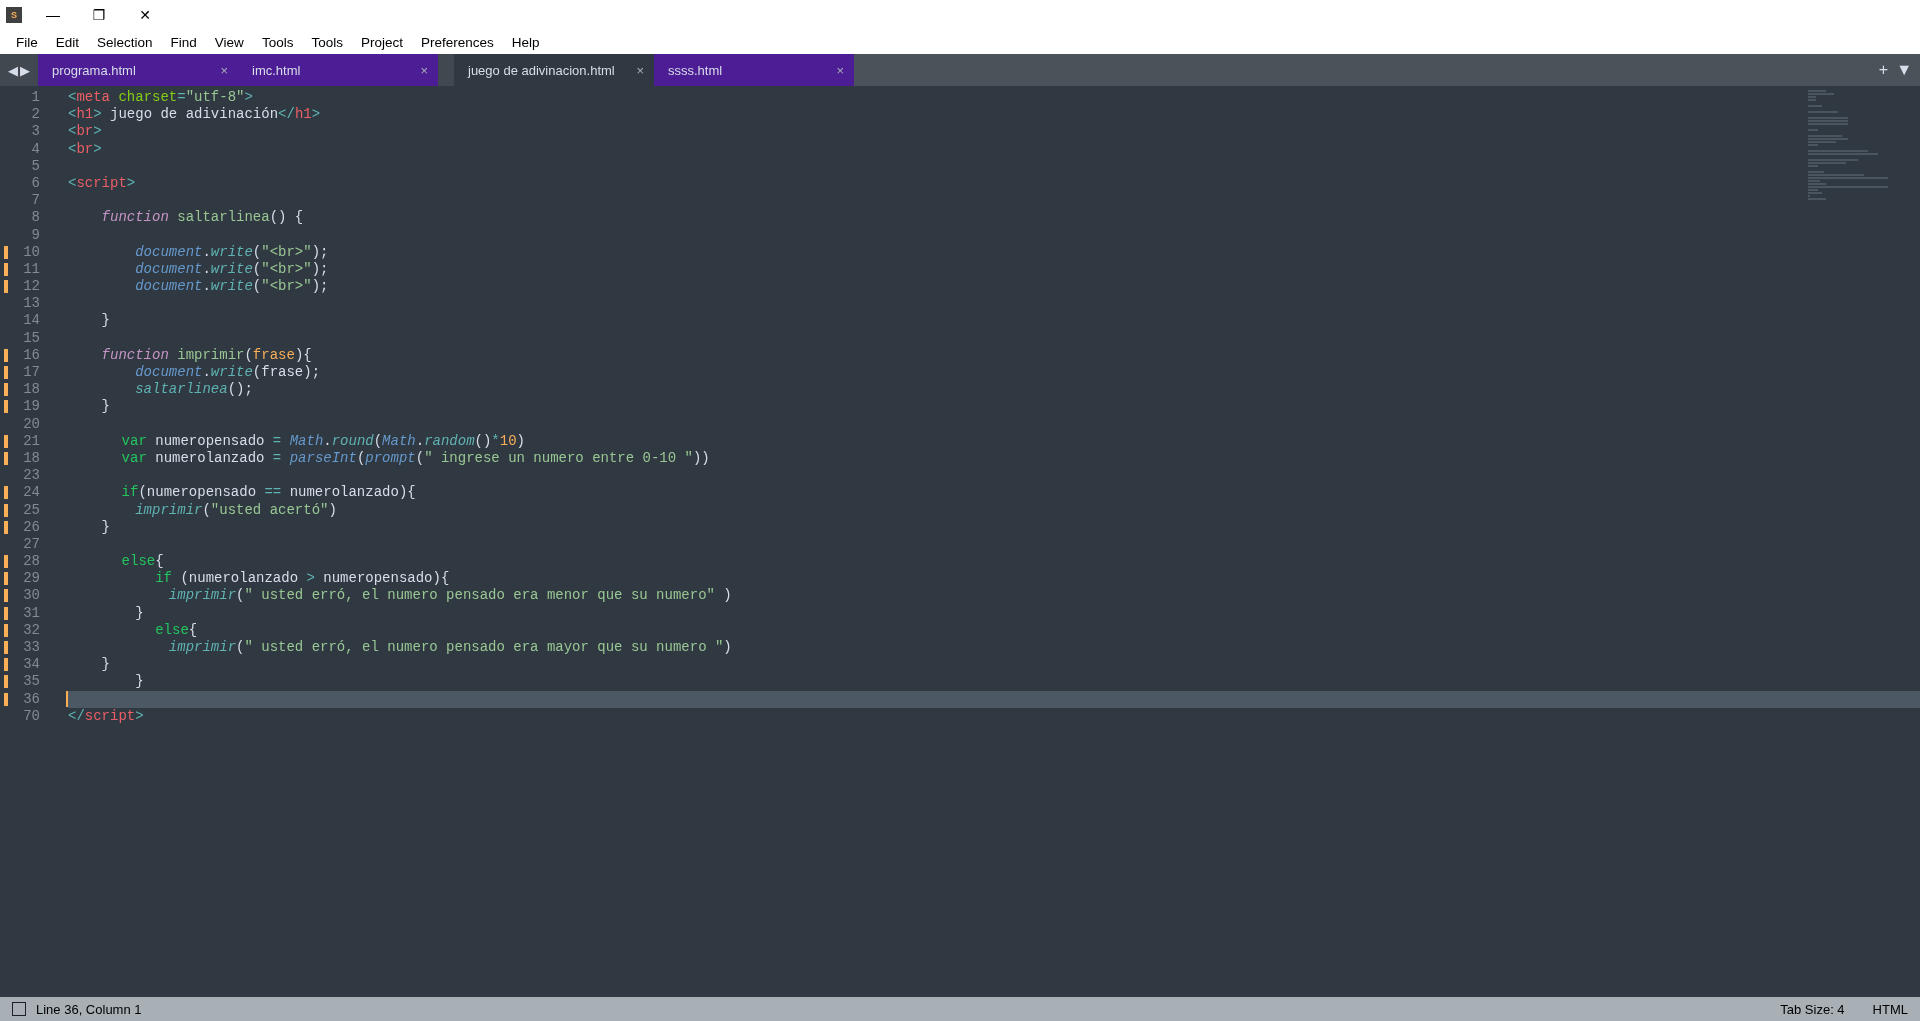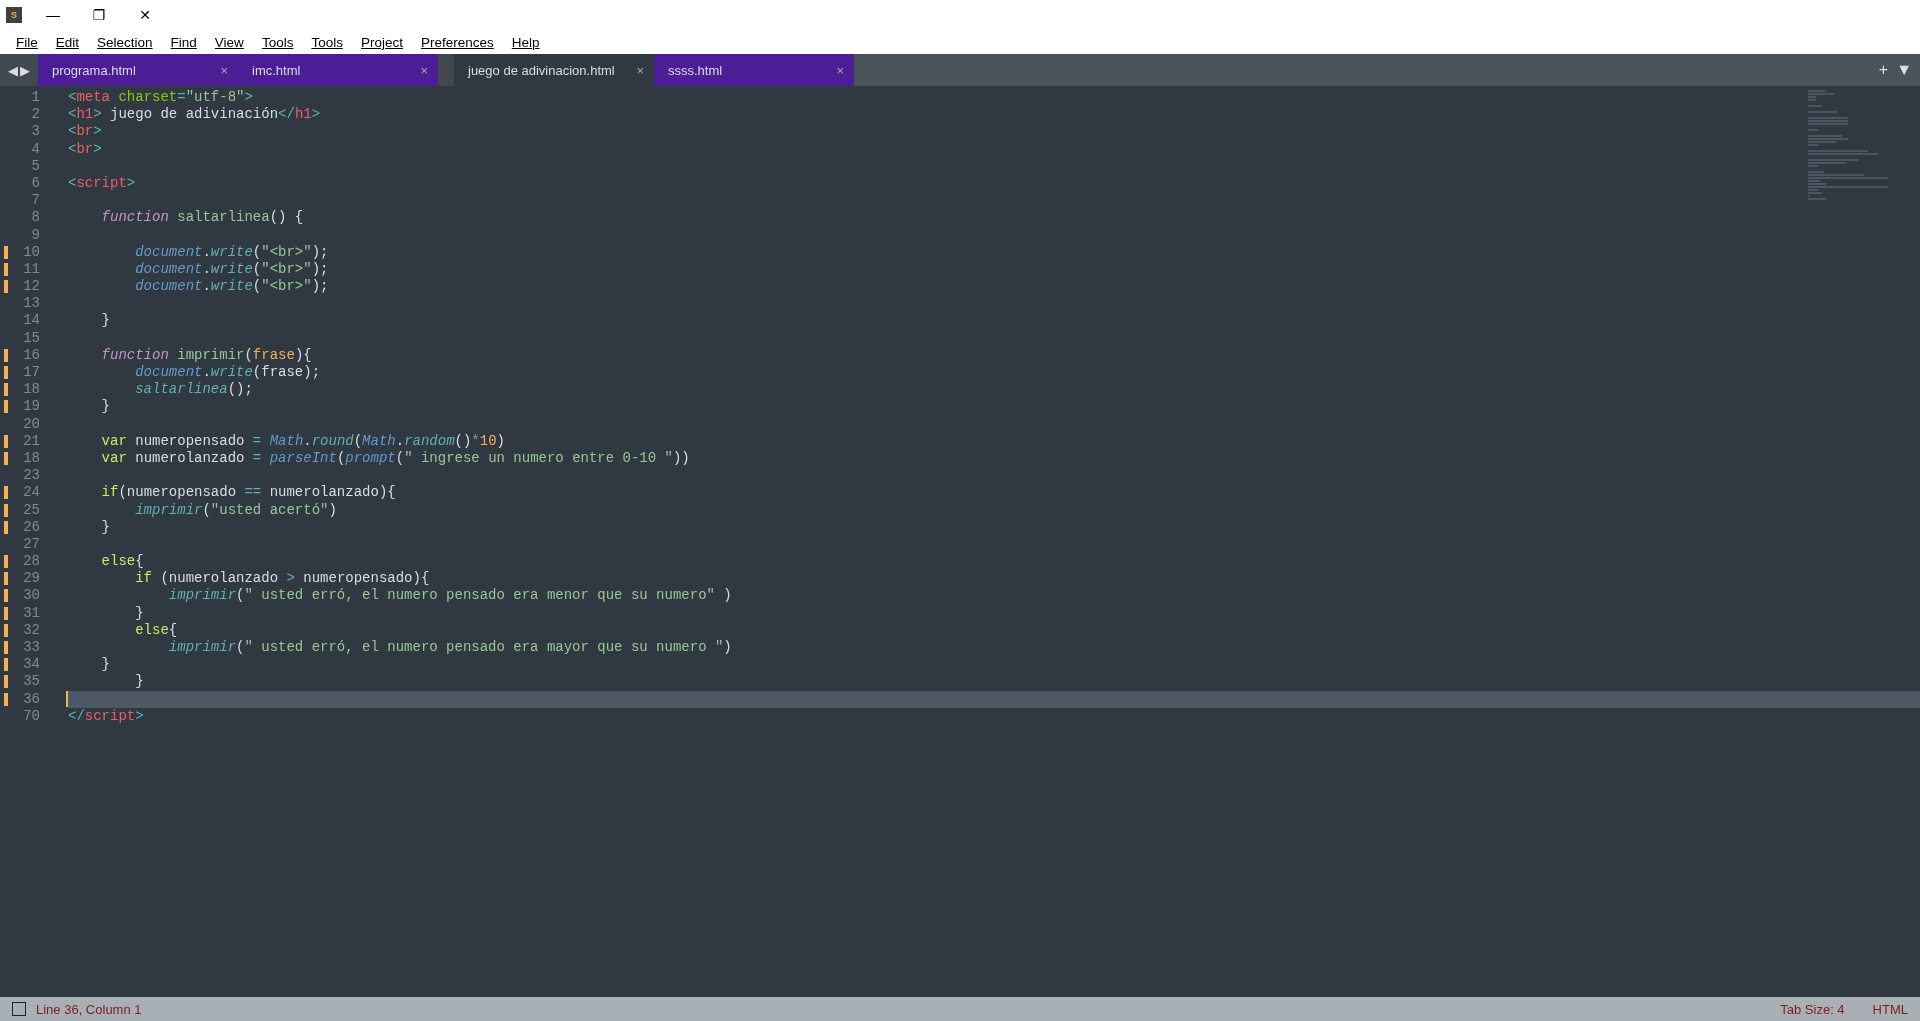"File" .menubar { text-decoration: underline -> none }
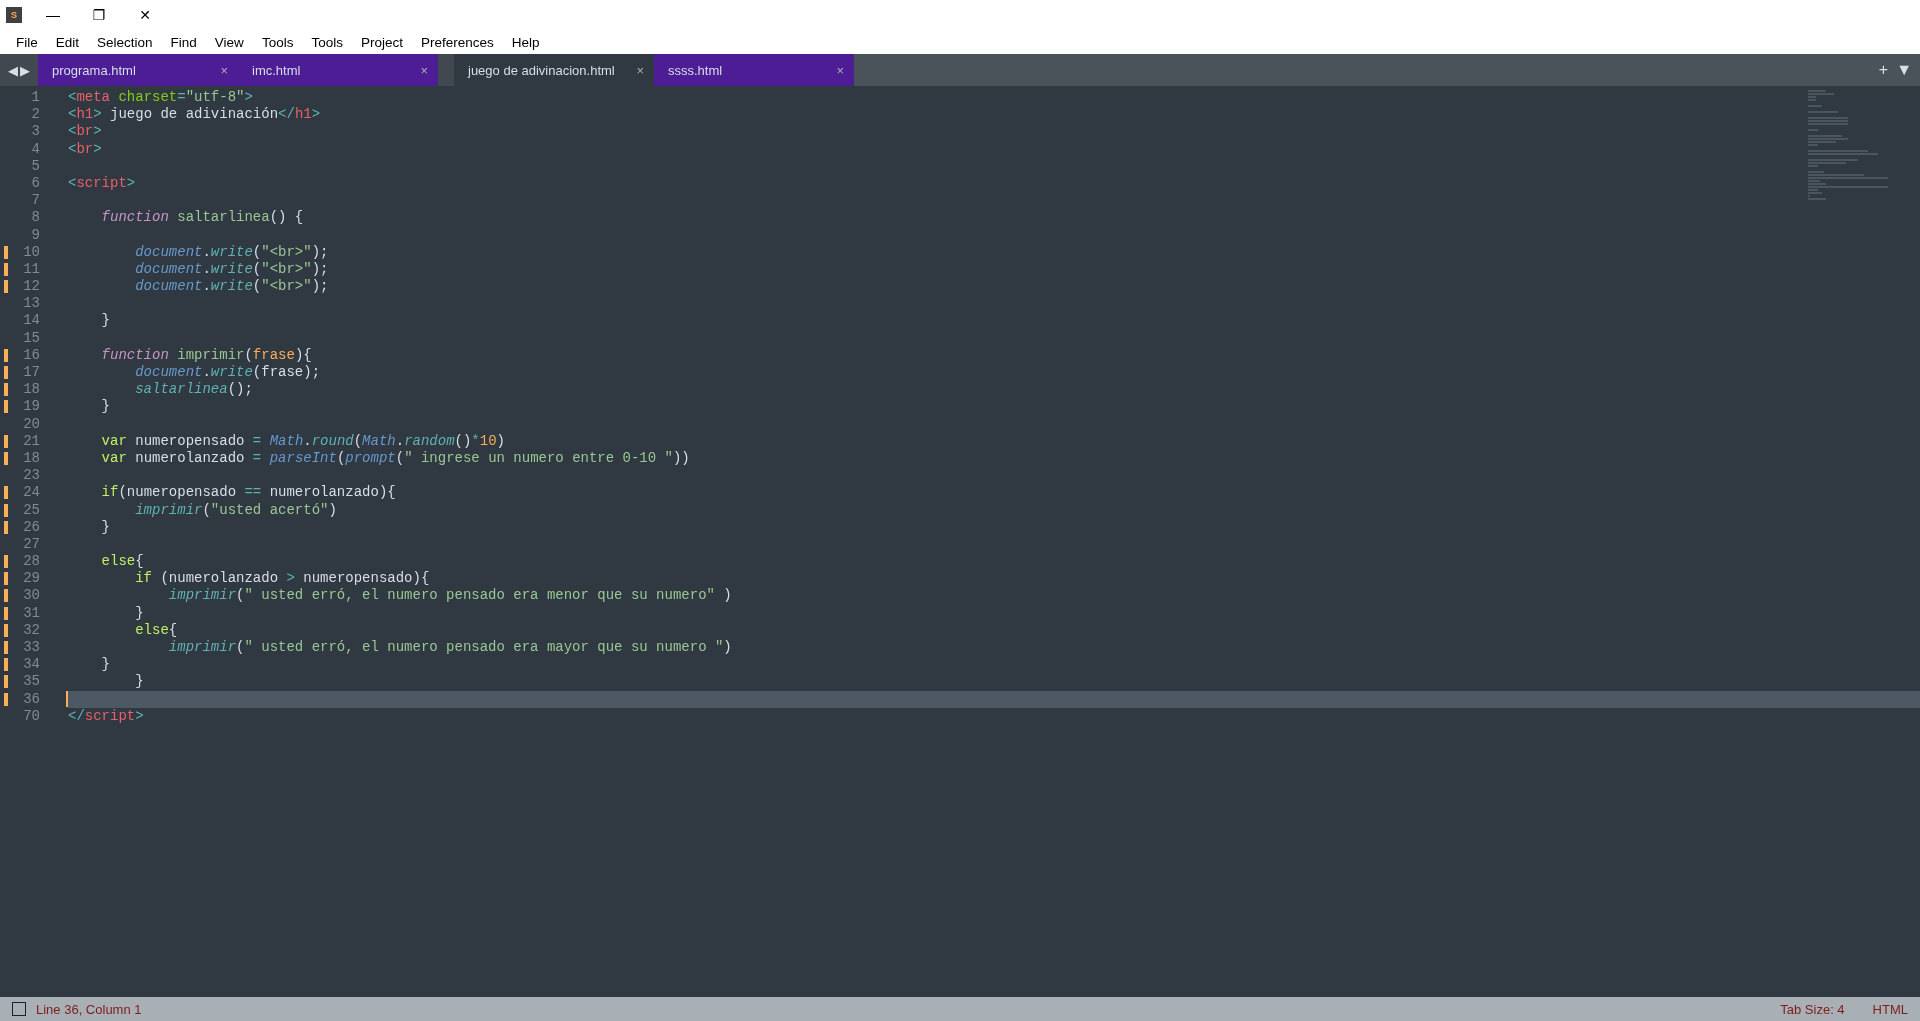"var" .c-kwplain { color: #bef264 -> #22c55e; margin-left: none -> 20px }
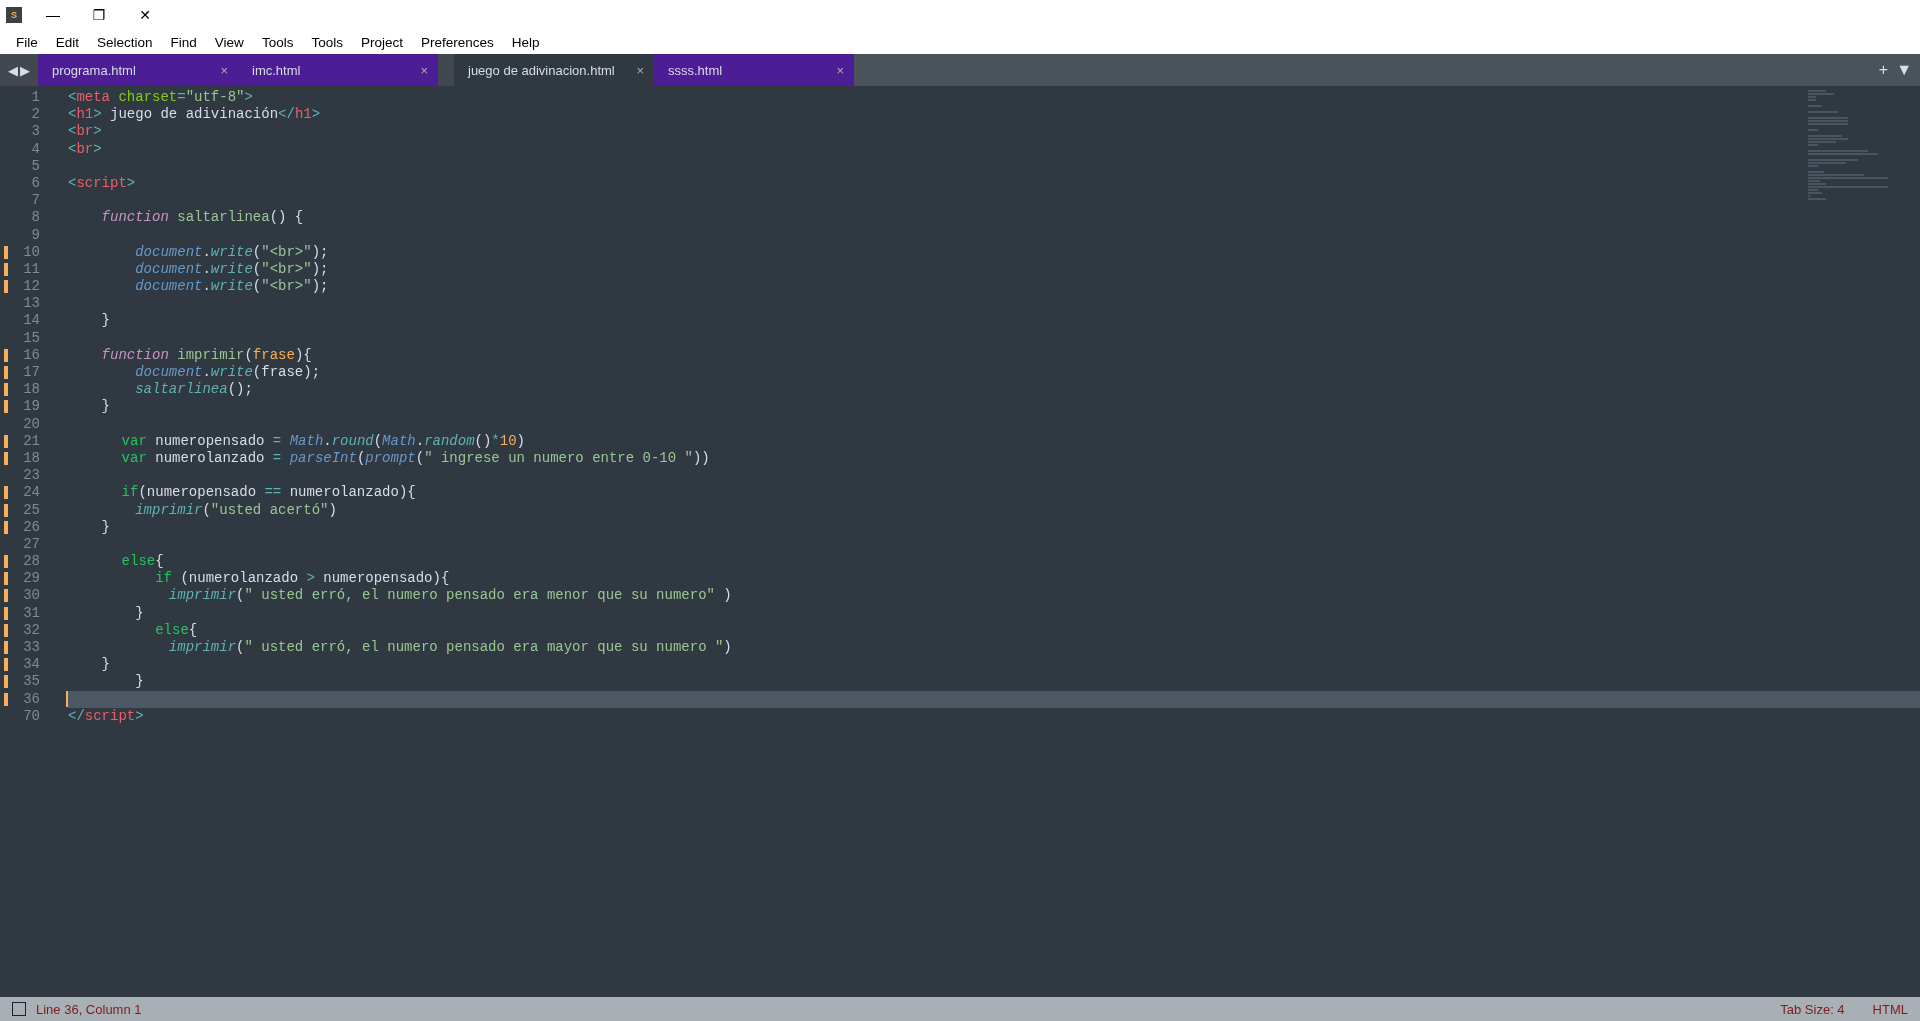"Line 36, Column 1" .statusbar { color: #7f1d1d -> #000000 }
